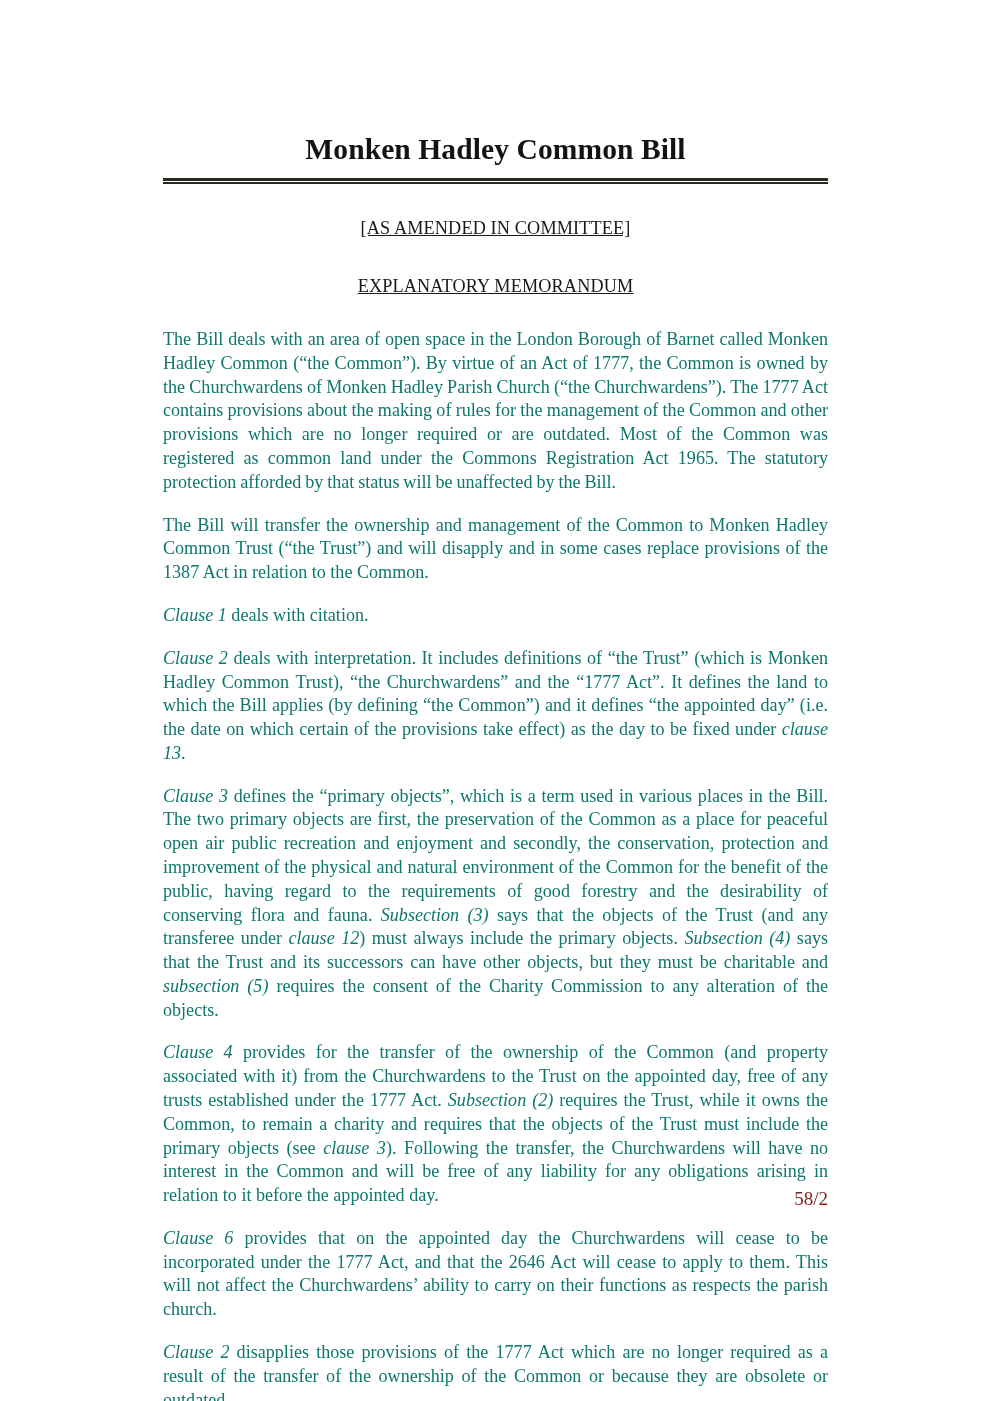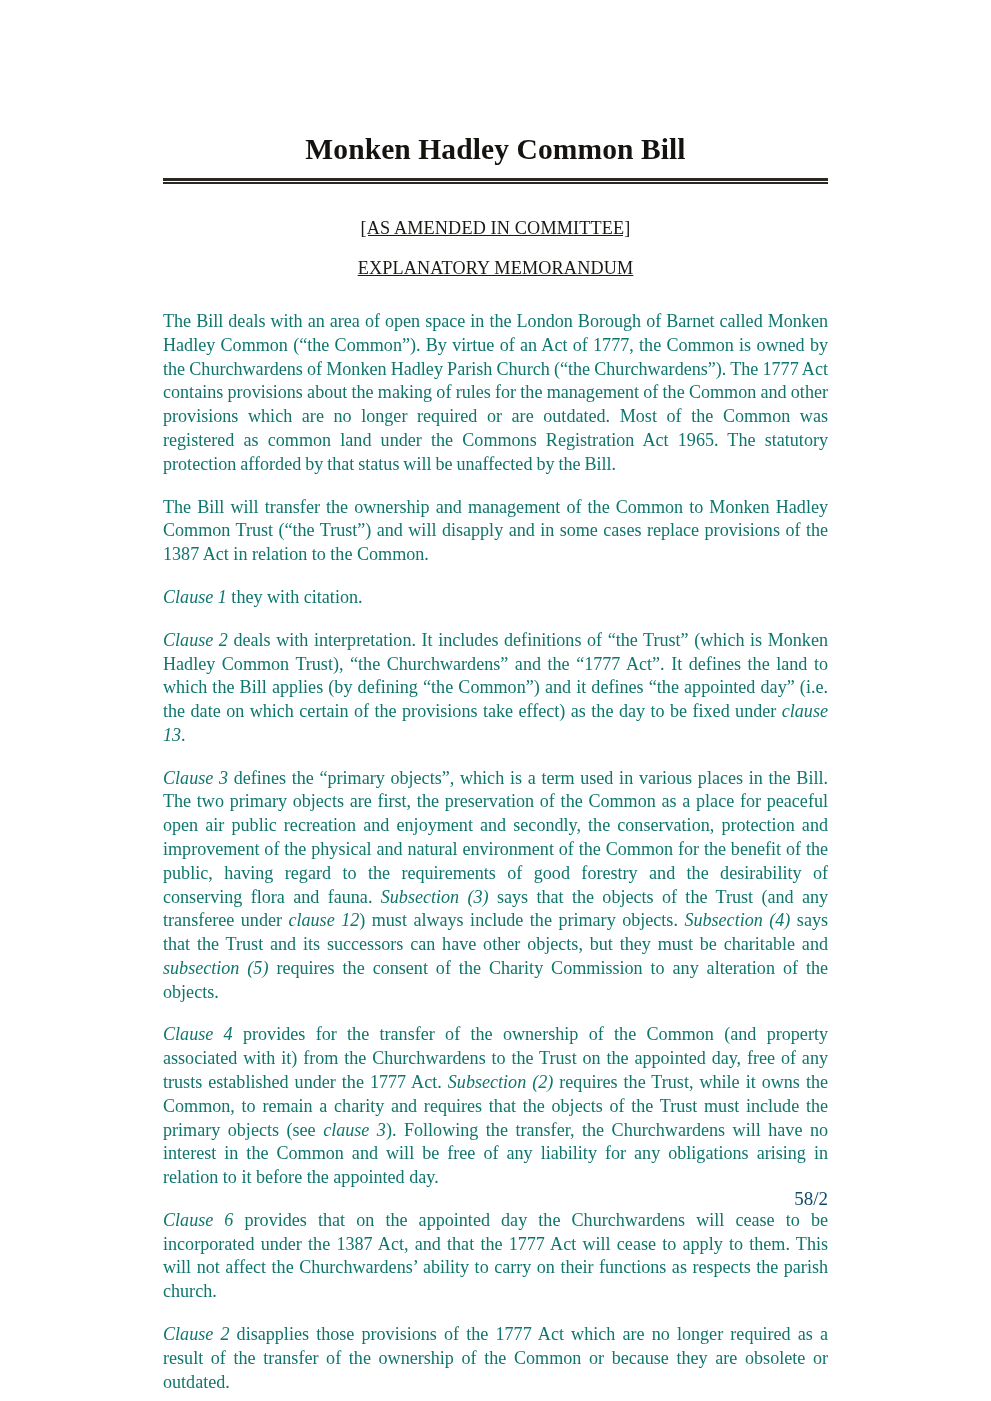"EXPLANATORY MEMORANDUM" .center-head.memo { margin-top: 18px -> 36px }
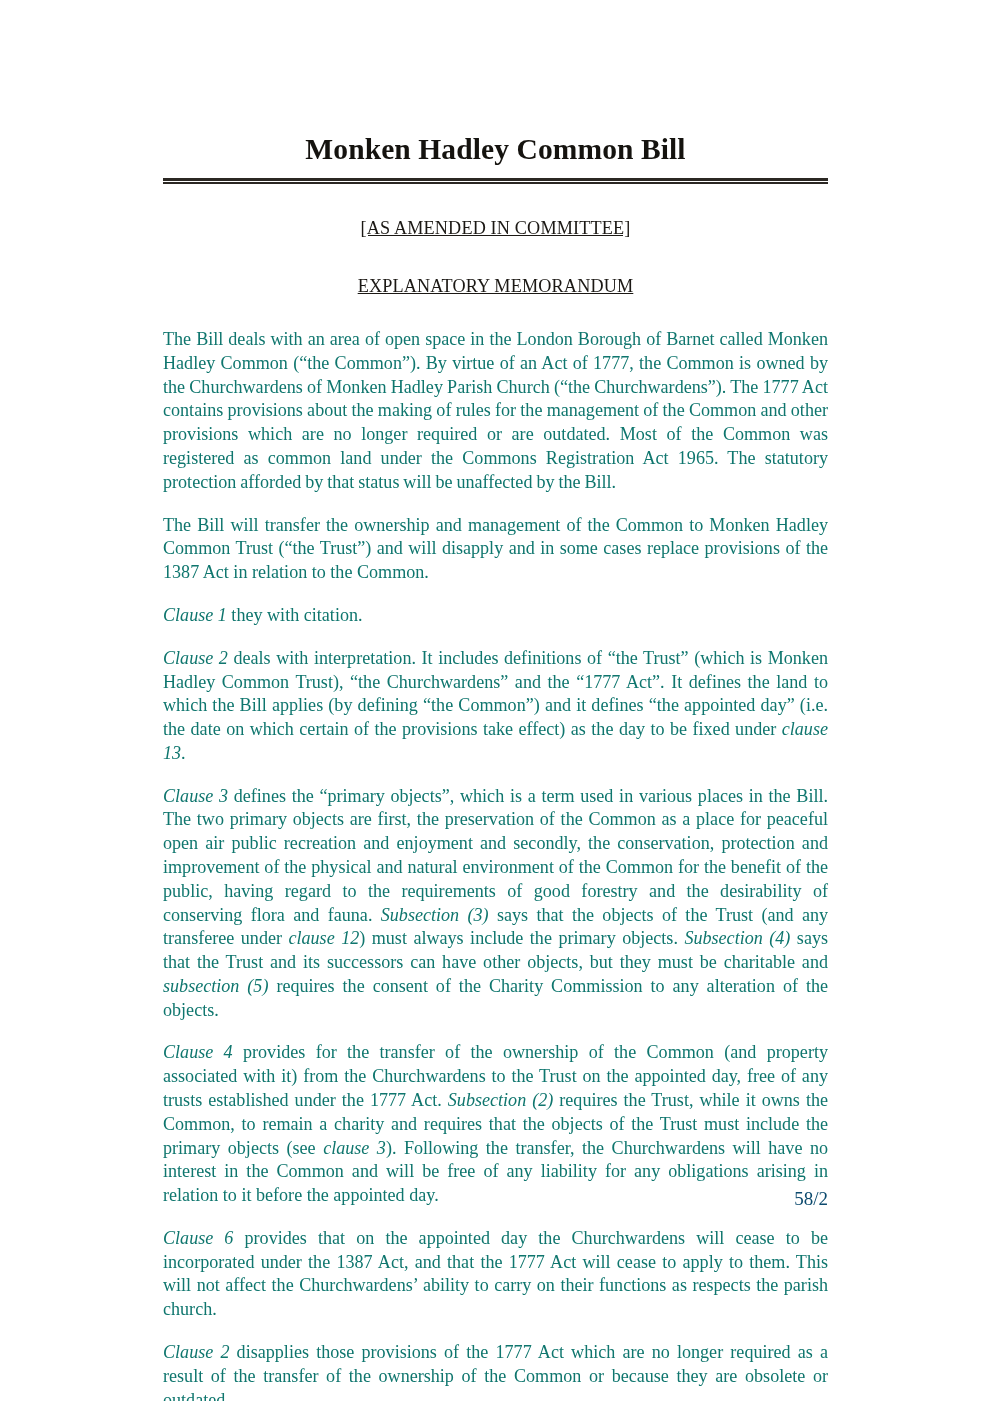"they with citation." span { text: they -> deals }
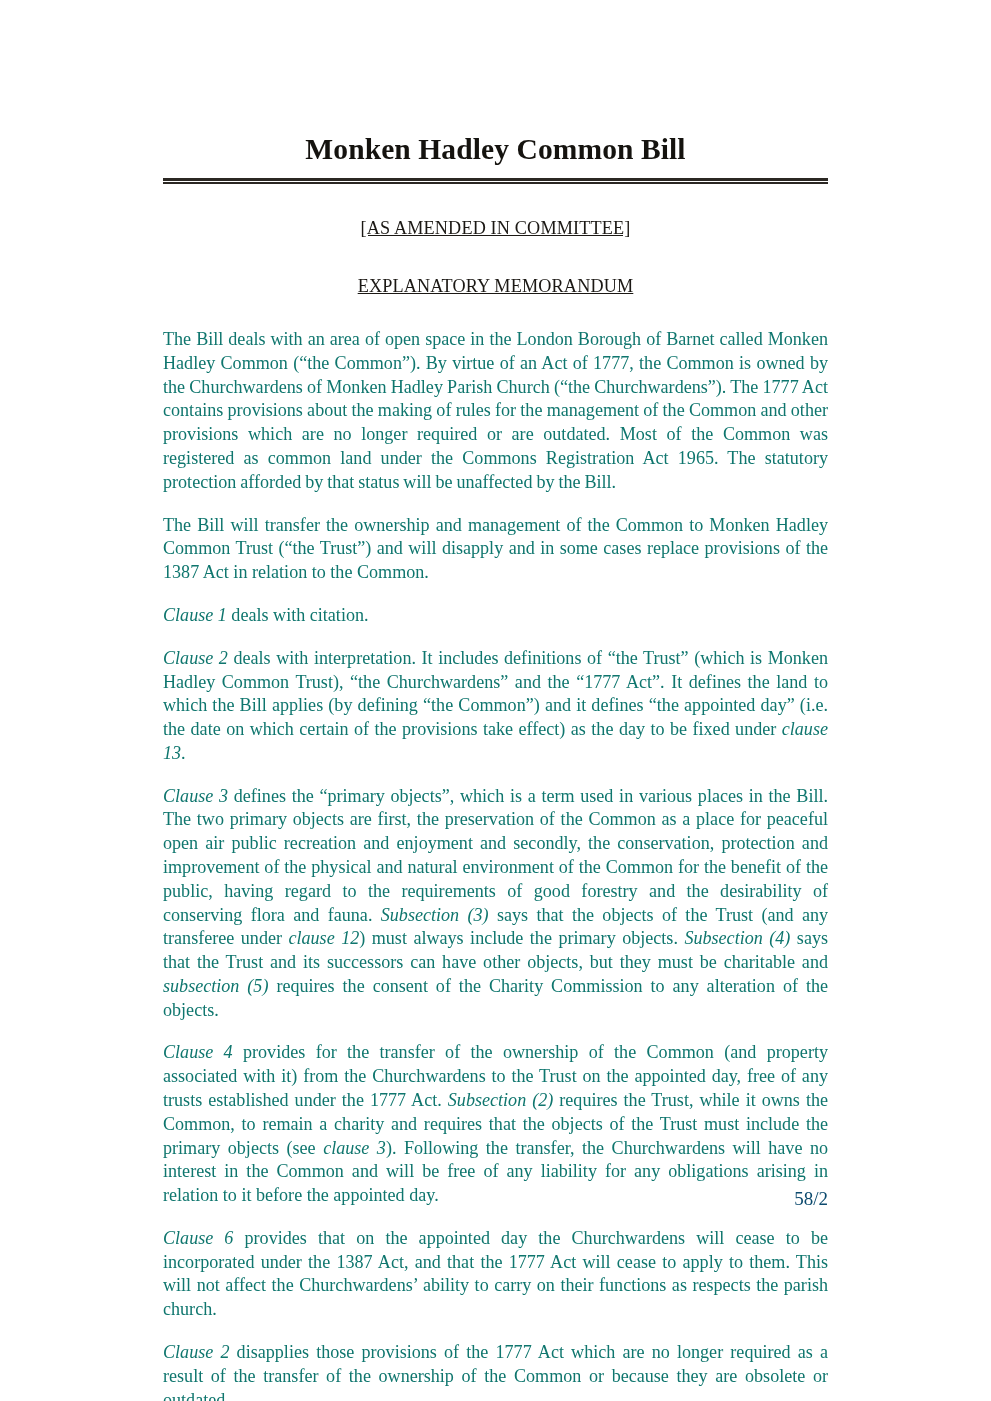"58/2" .page-number { color: #0c4a6e -> #7f1d1d }
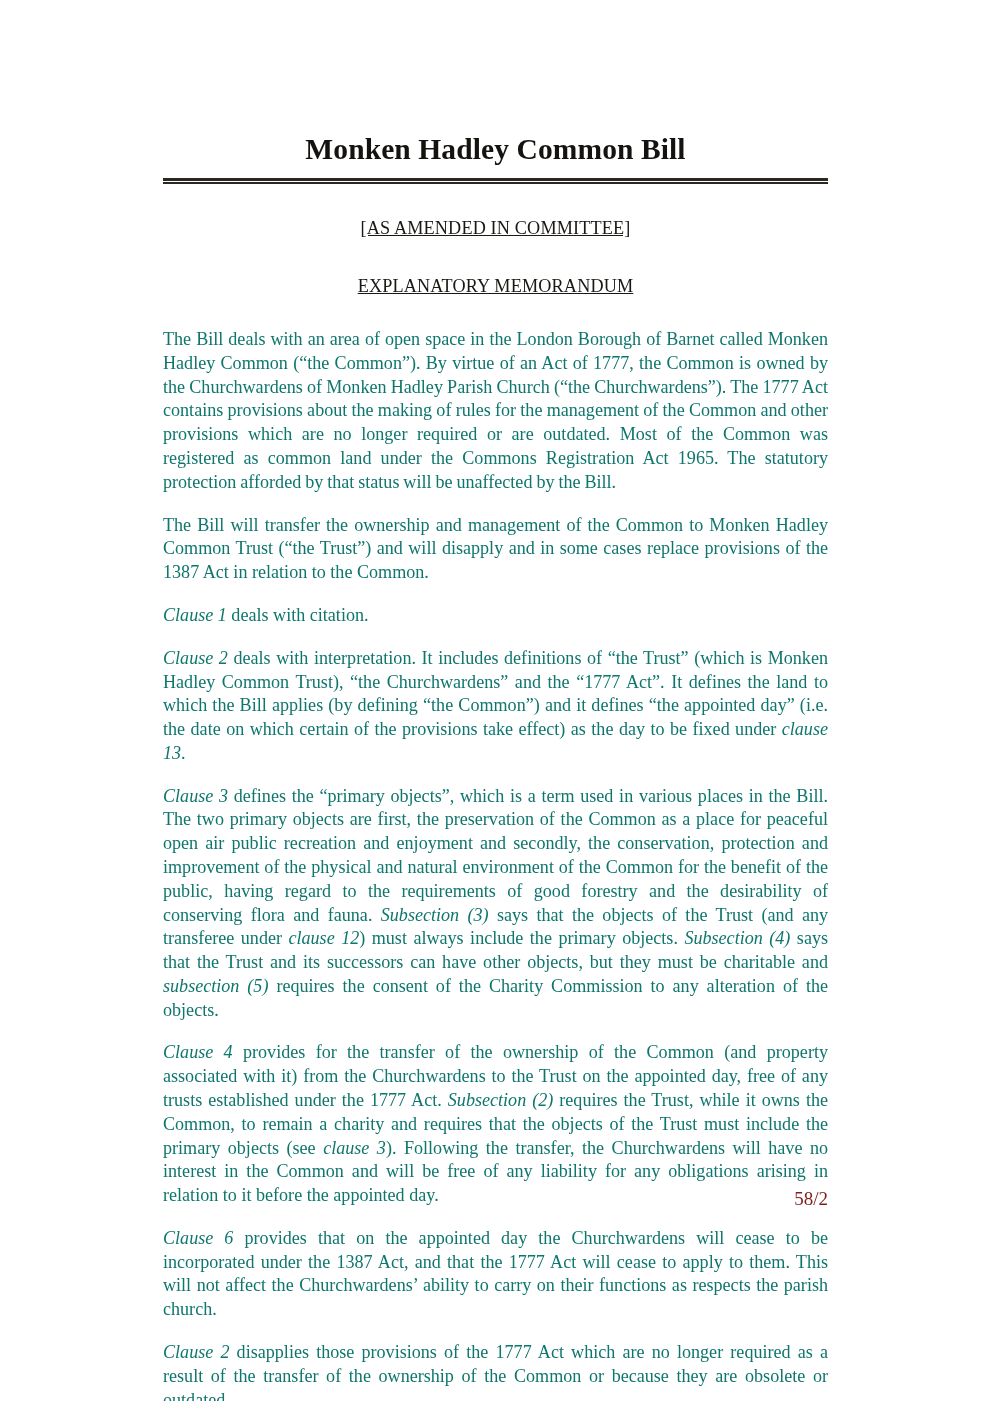"provides that on the appointed" span { text: 1387 Act, and that the 1777 -> 1777 Act, and that the 2646 }
